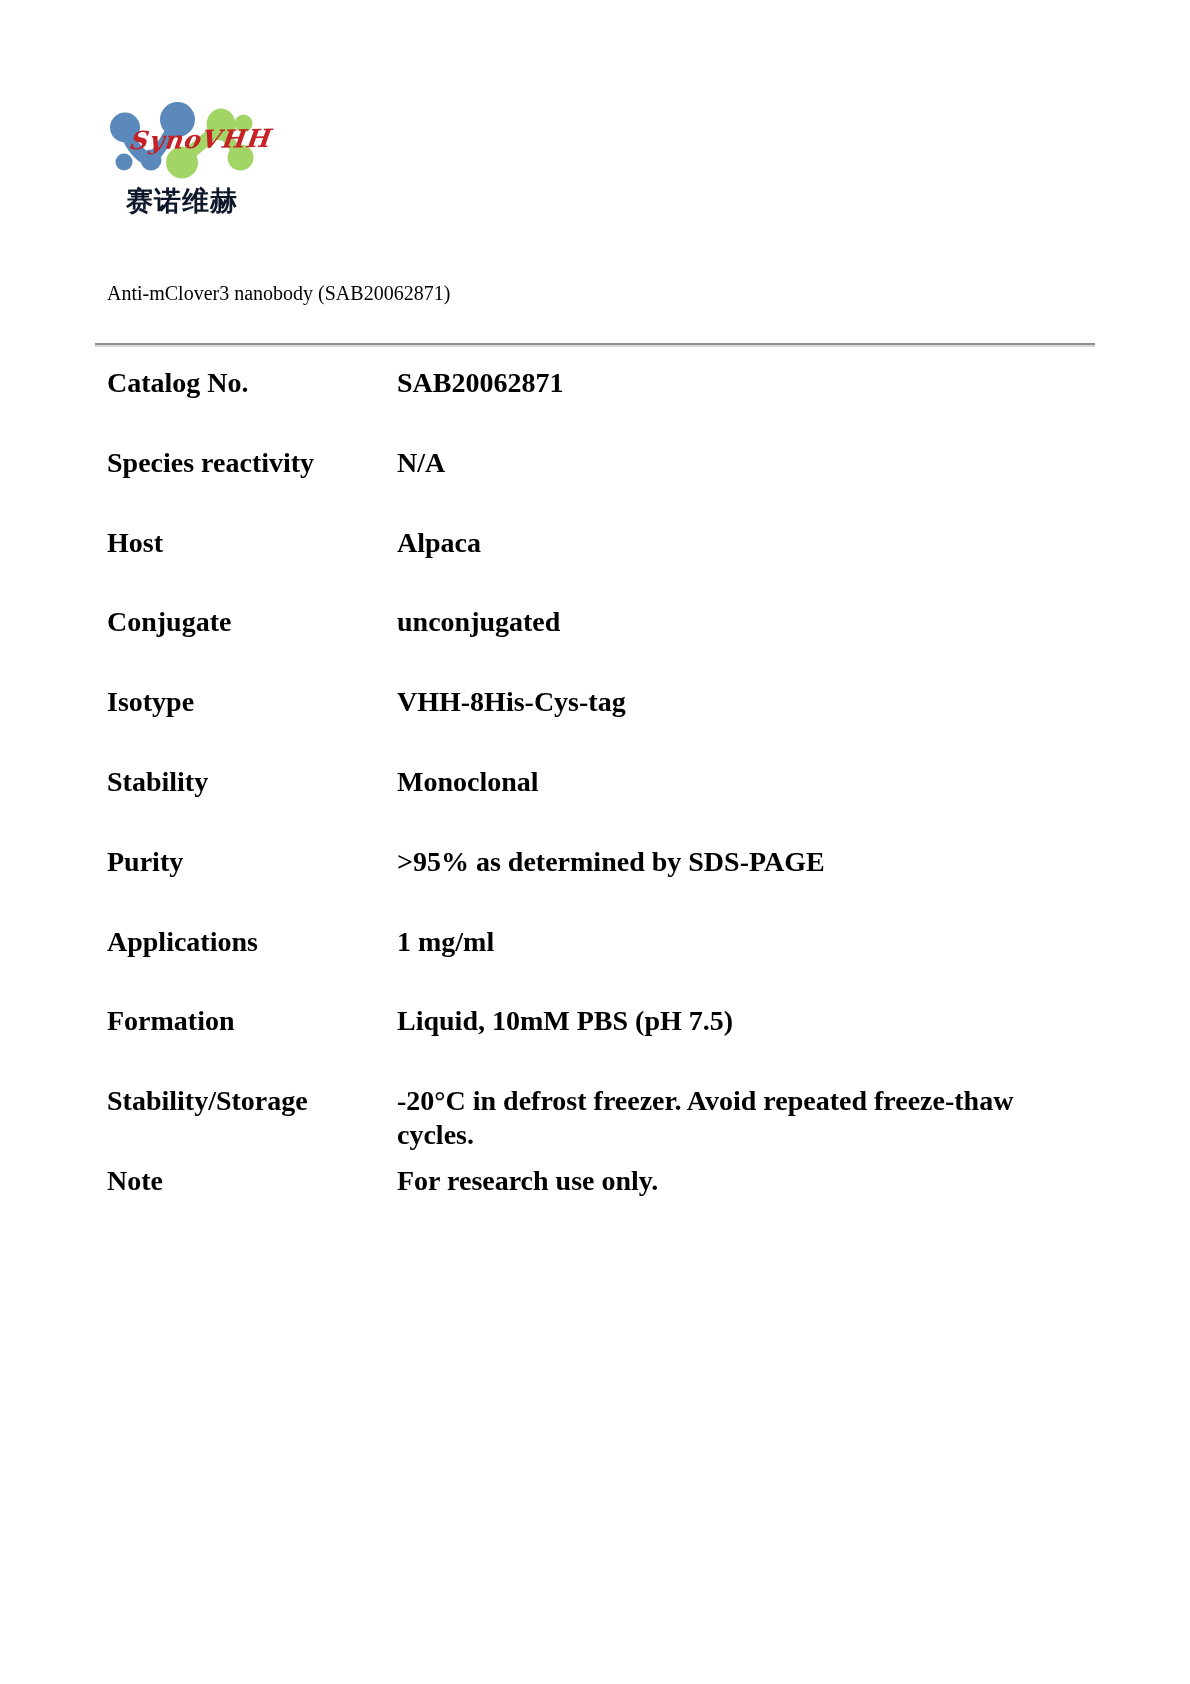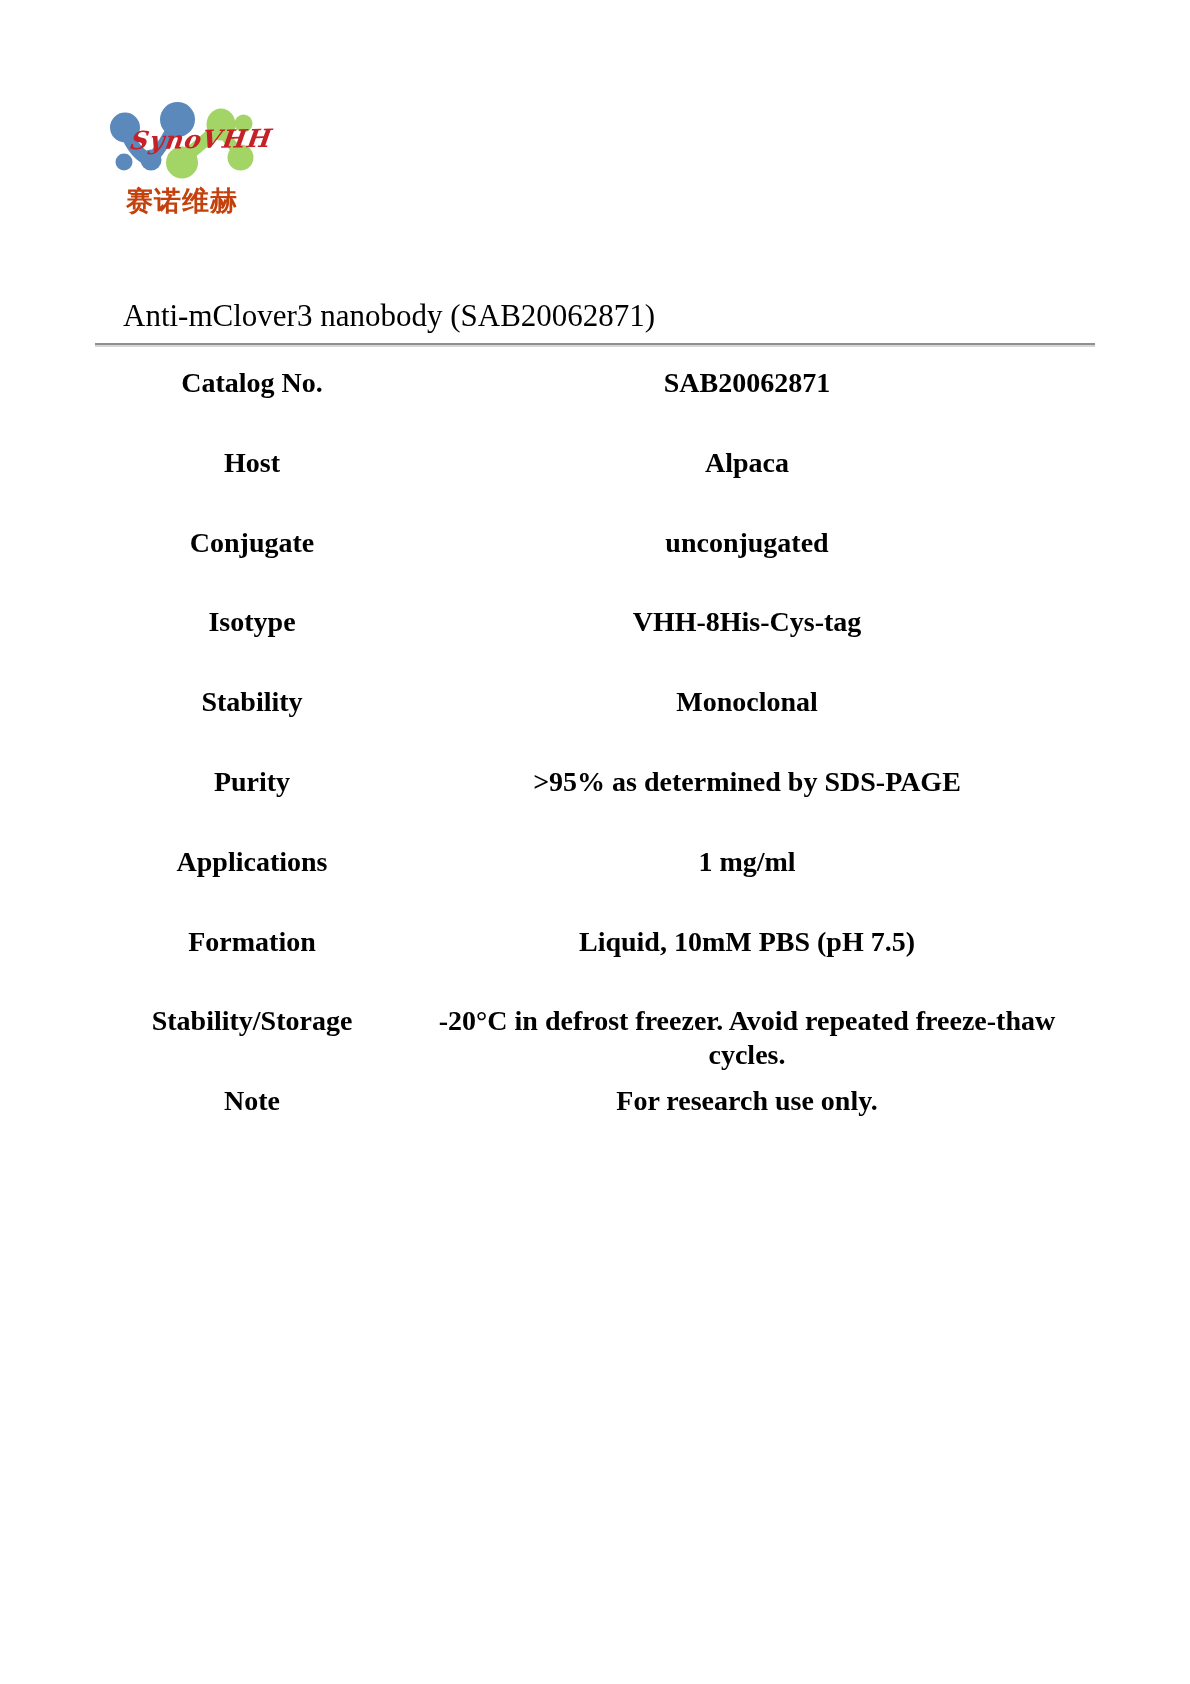"赛诺维赫" .logo-cn { color: #c2410c -> #0f172a }
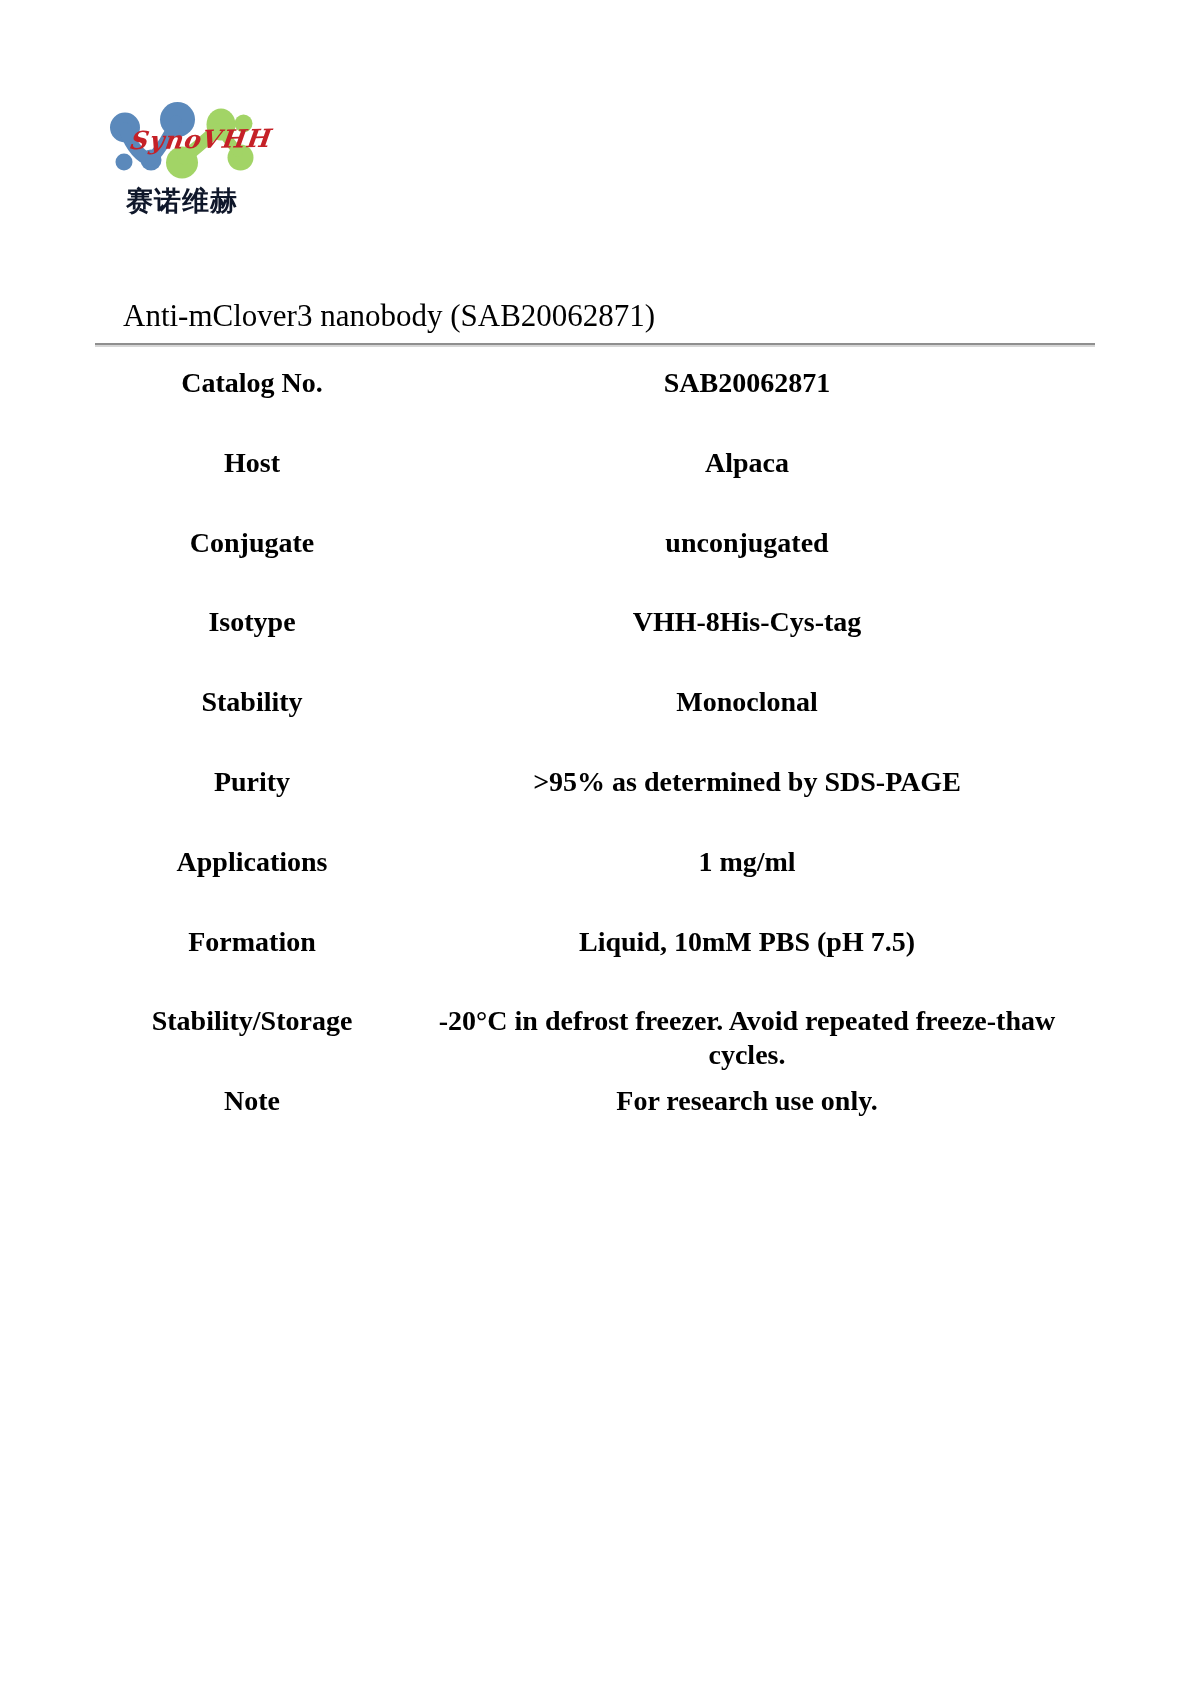"Anti-mClover3 nanobody (SAB20062871)" .title { font-size: 31px -> 20px; margin: 16px -> 0 }
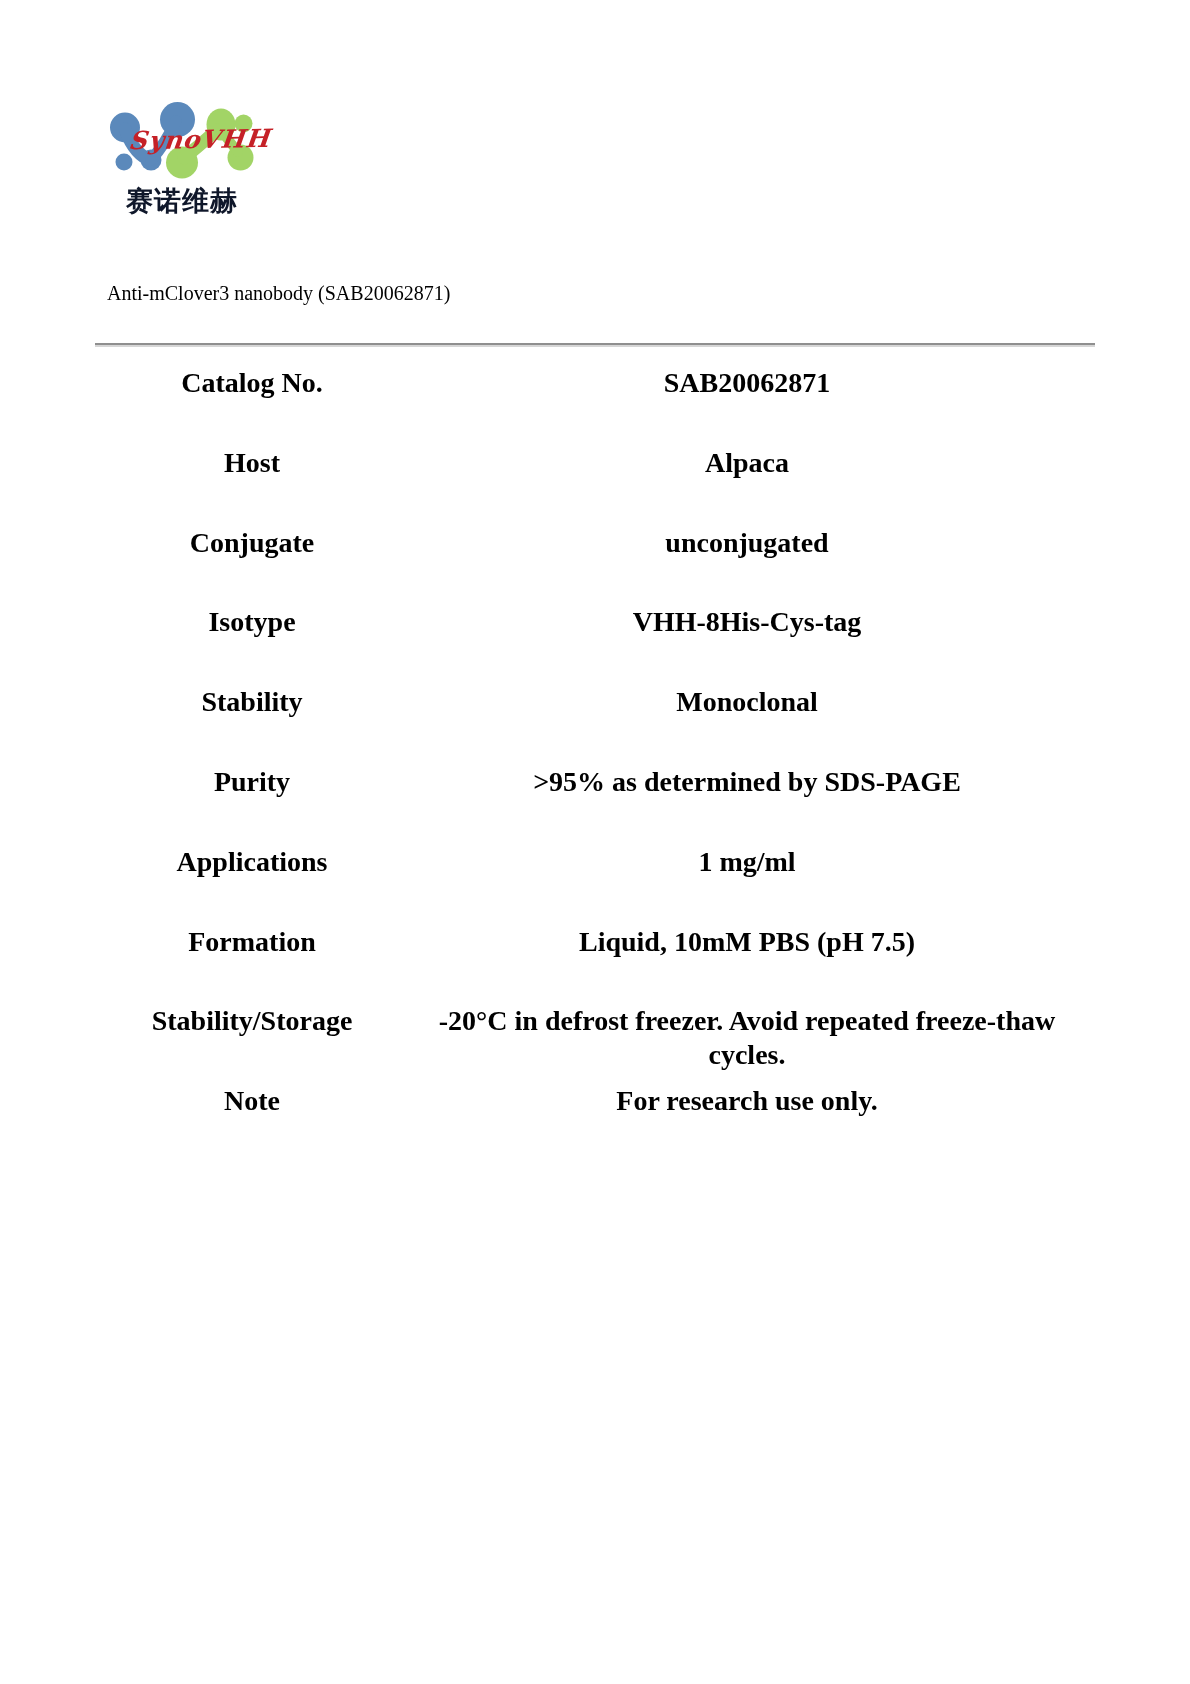"Catalog No." table.spec tr { text-align: center -> none }
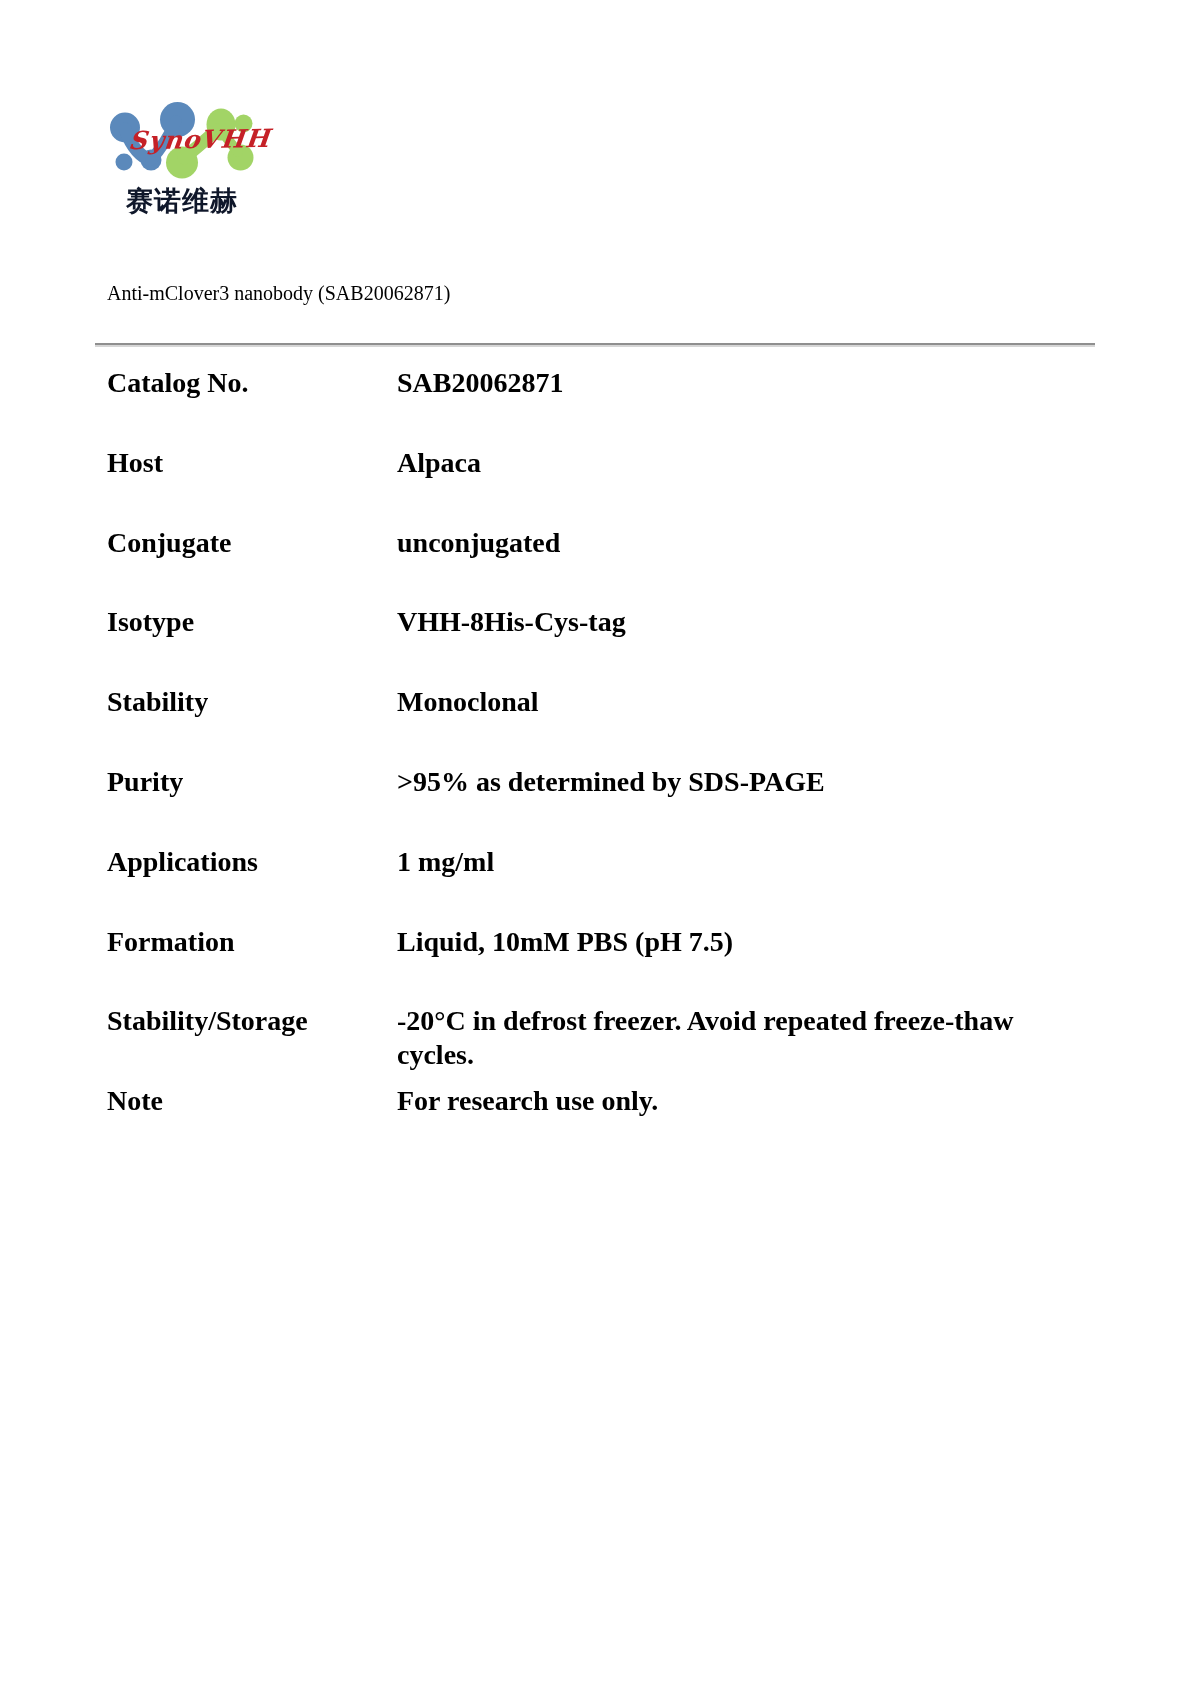"Species reactivity" tr { html: none -> <tr> <td>Species reactivity</td> <td>N/A</td> </tr> }
